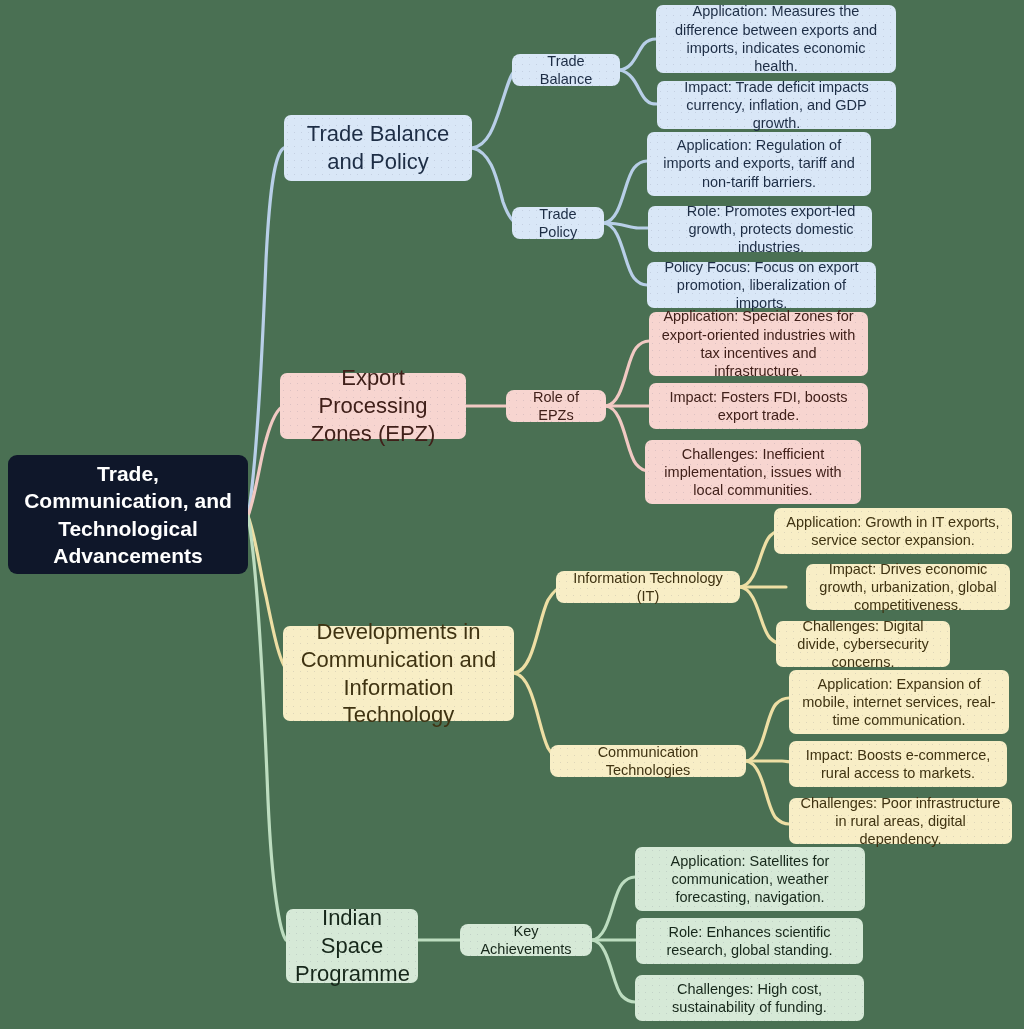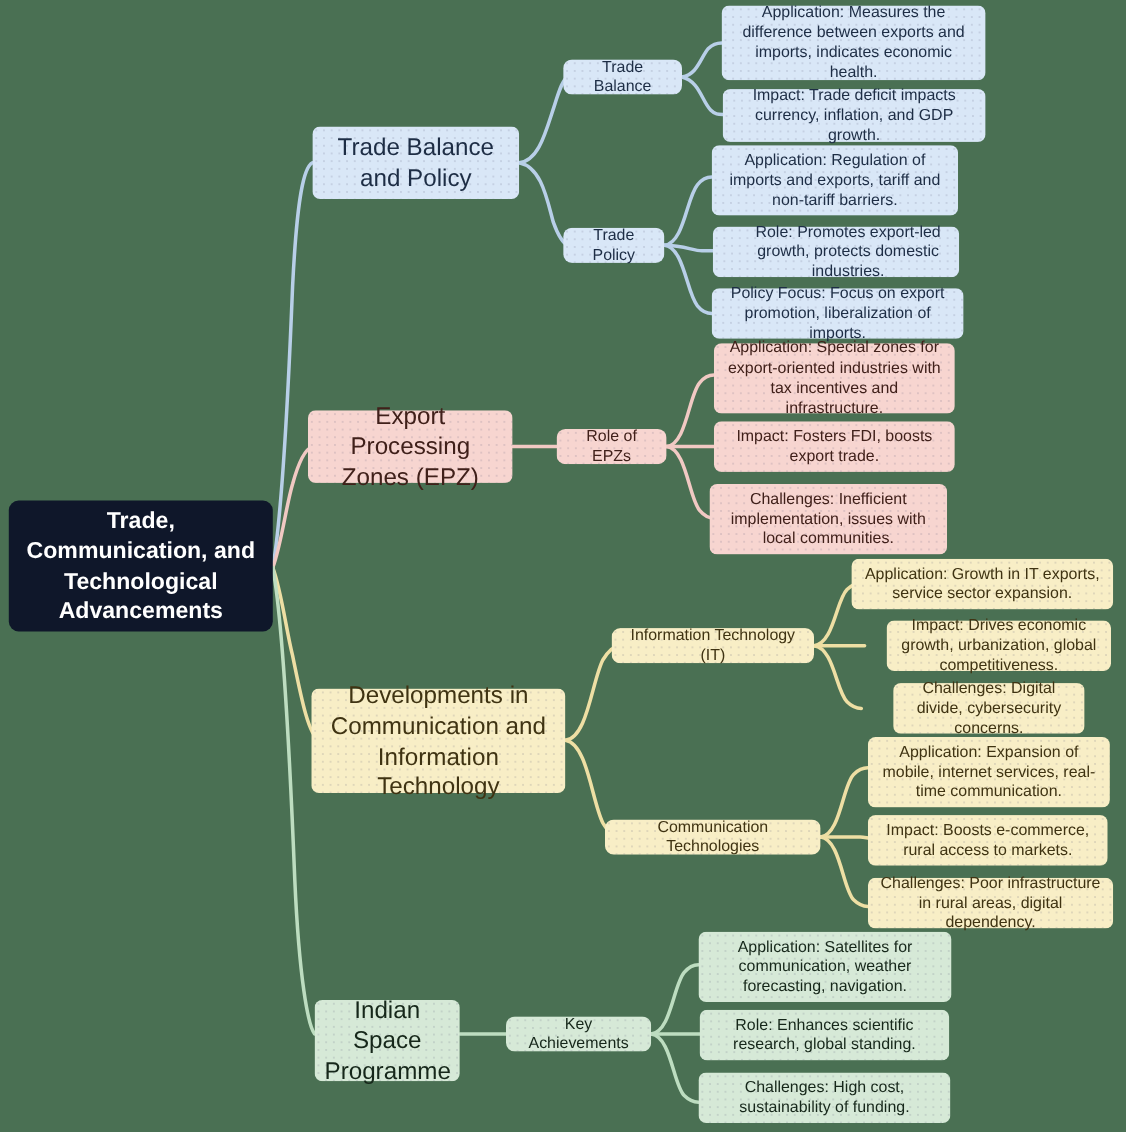"Application: Regulation of imports and" div.node { align-items: none -> flex-end }
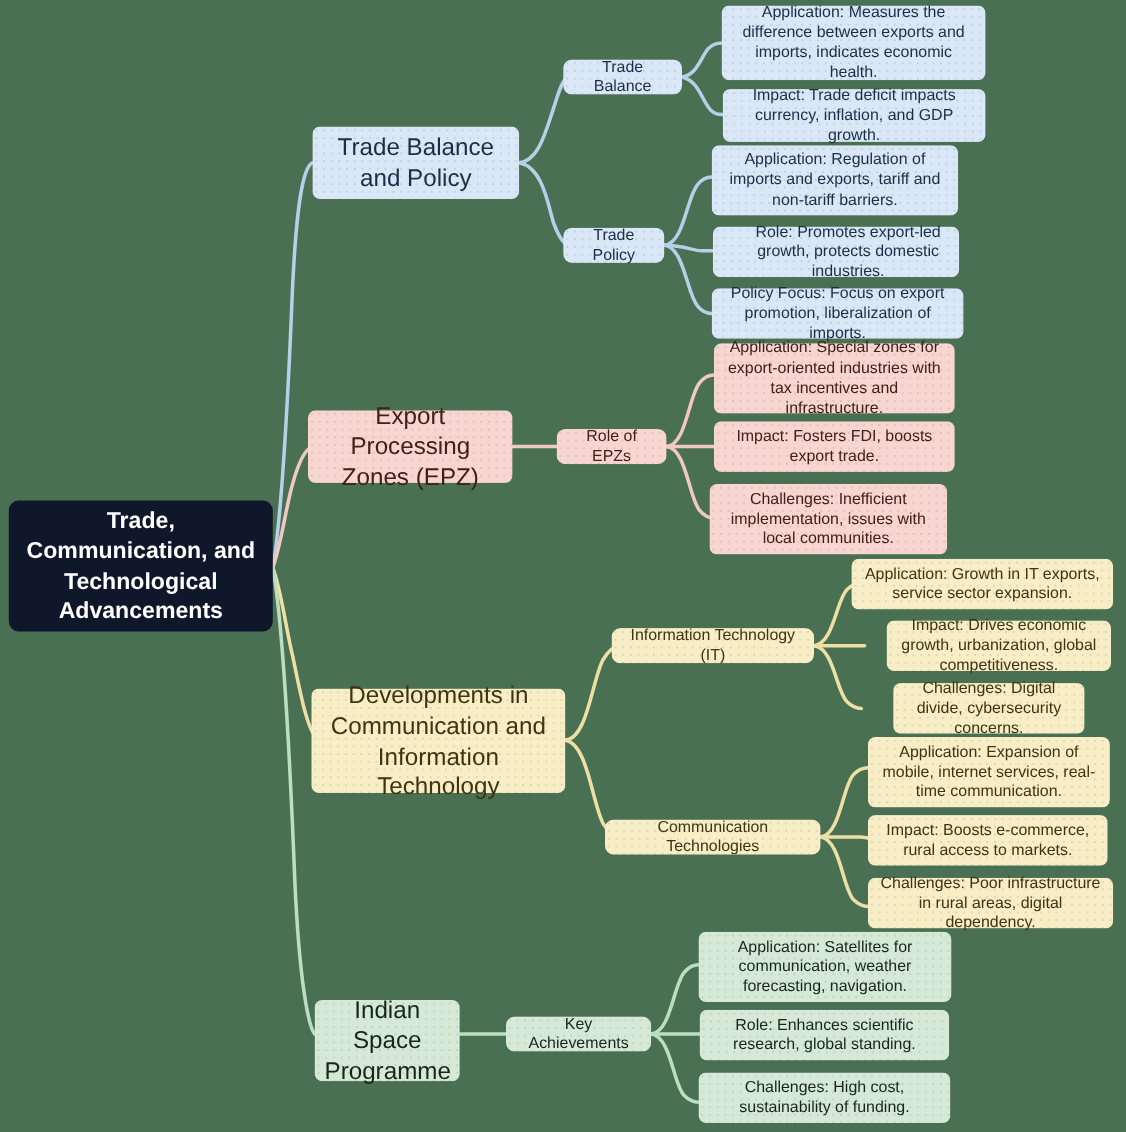"Challenges: Digital divide," div.node { margin-left: 36px -> none }
